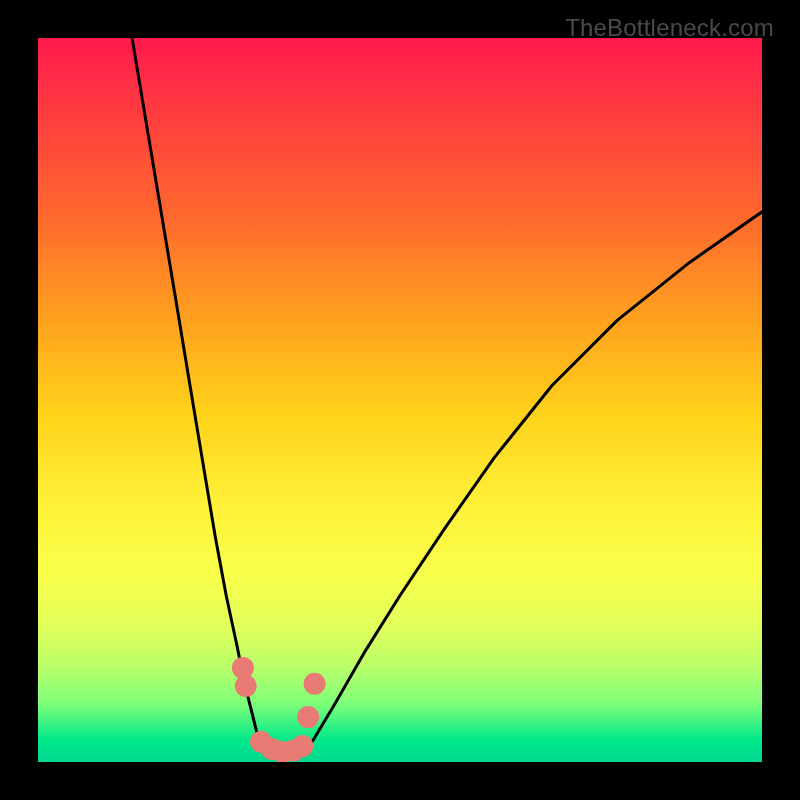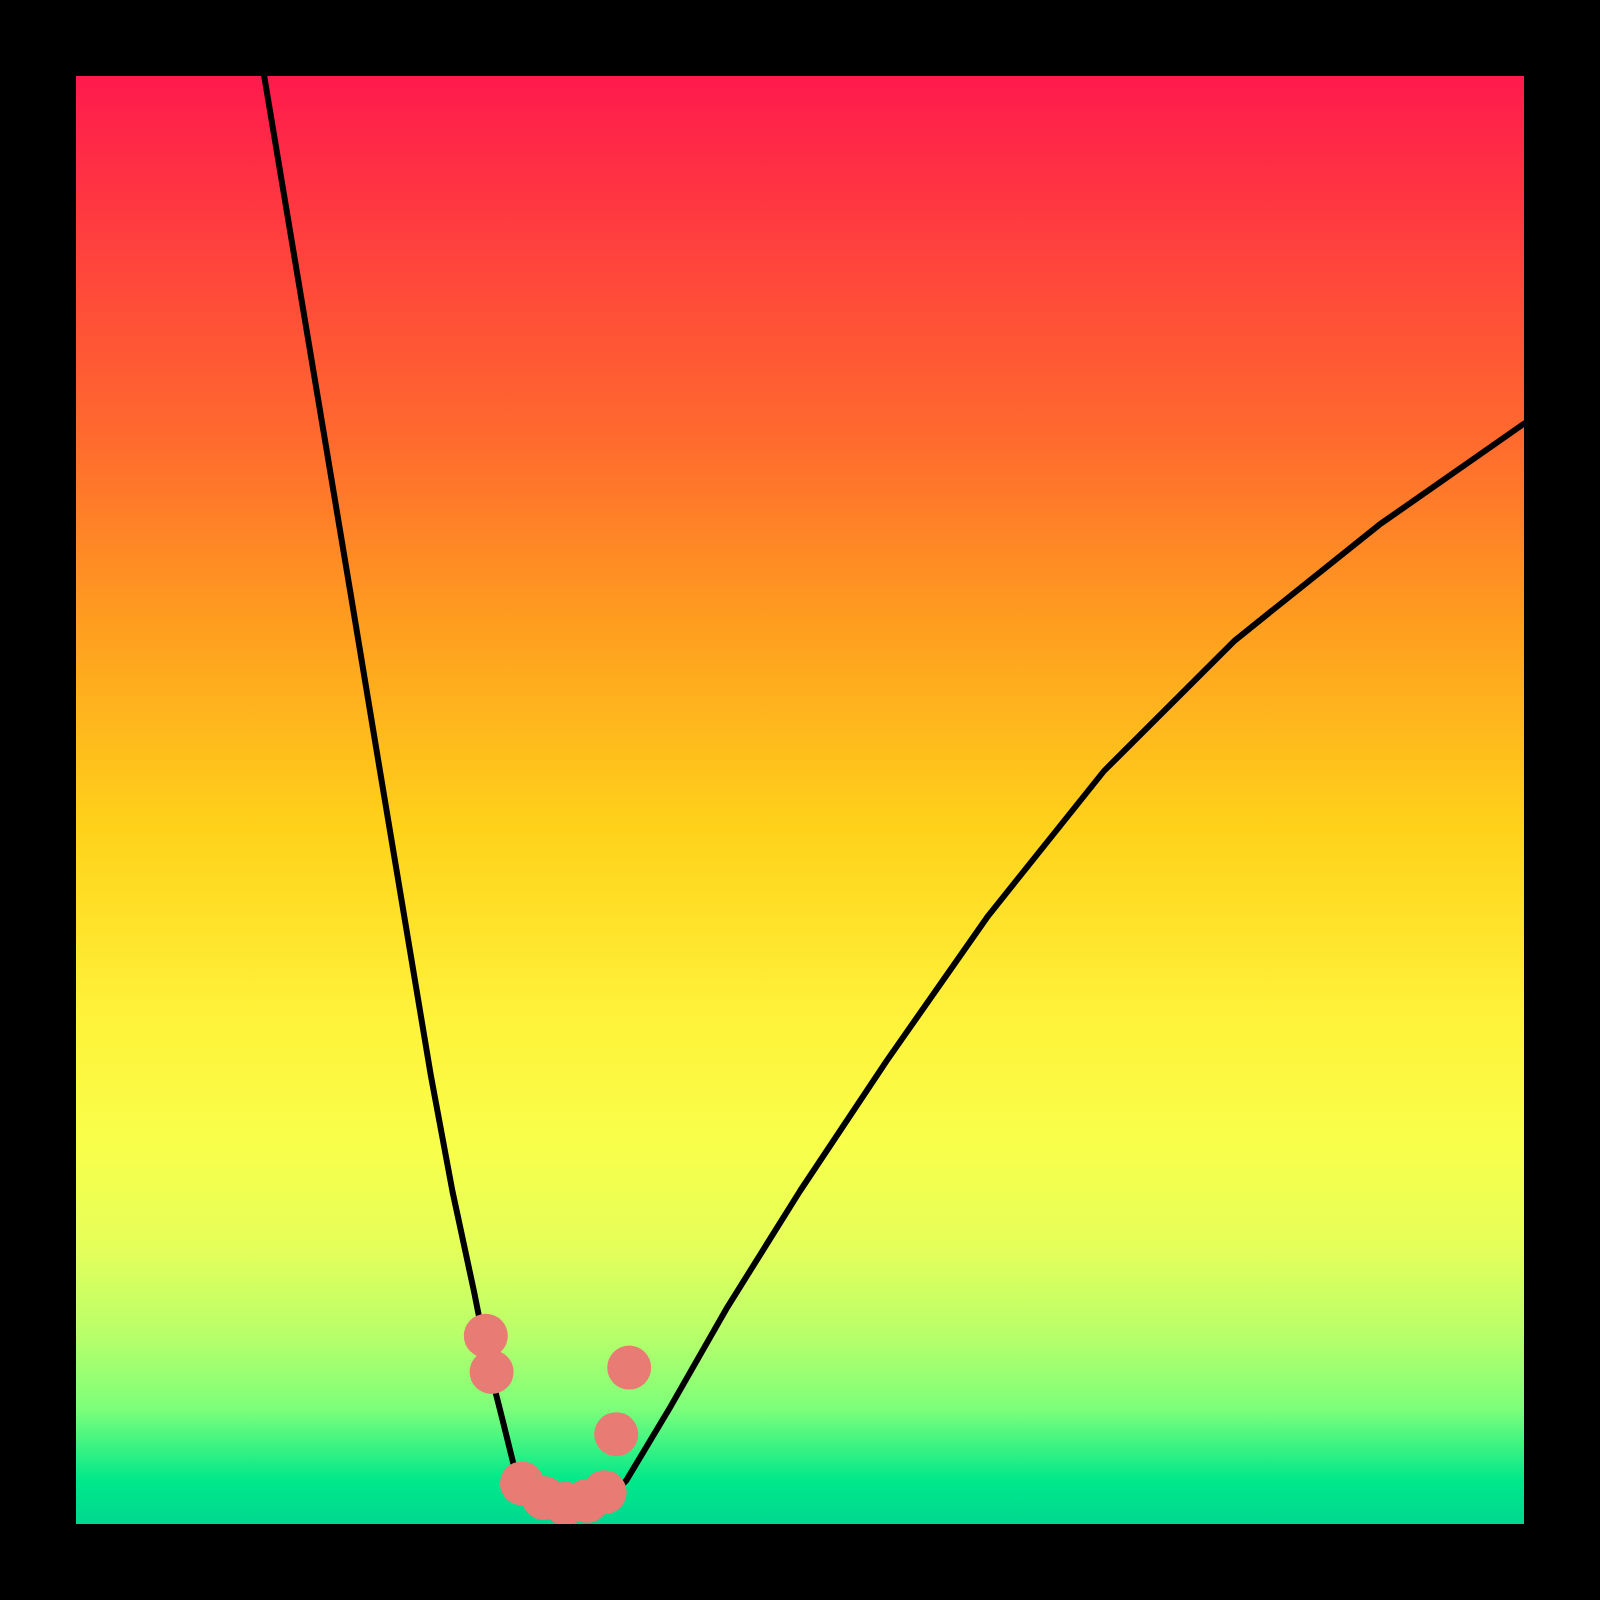"TheBottleneck.com" div.watermark { html: none -> <div>TheBottleneck.com</div> }
